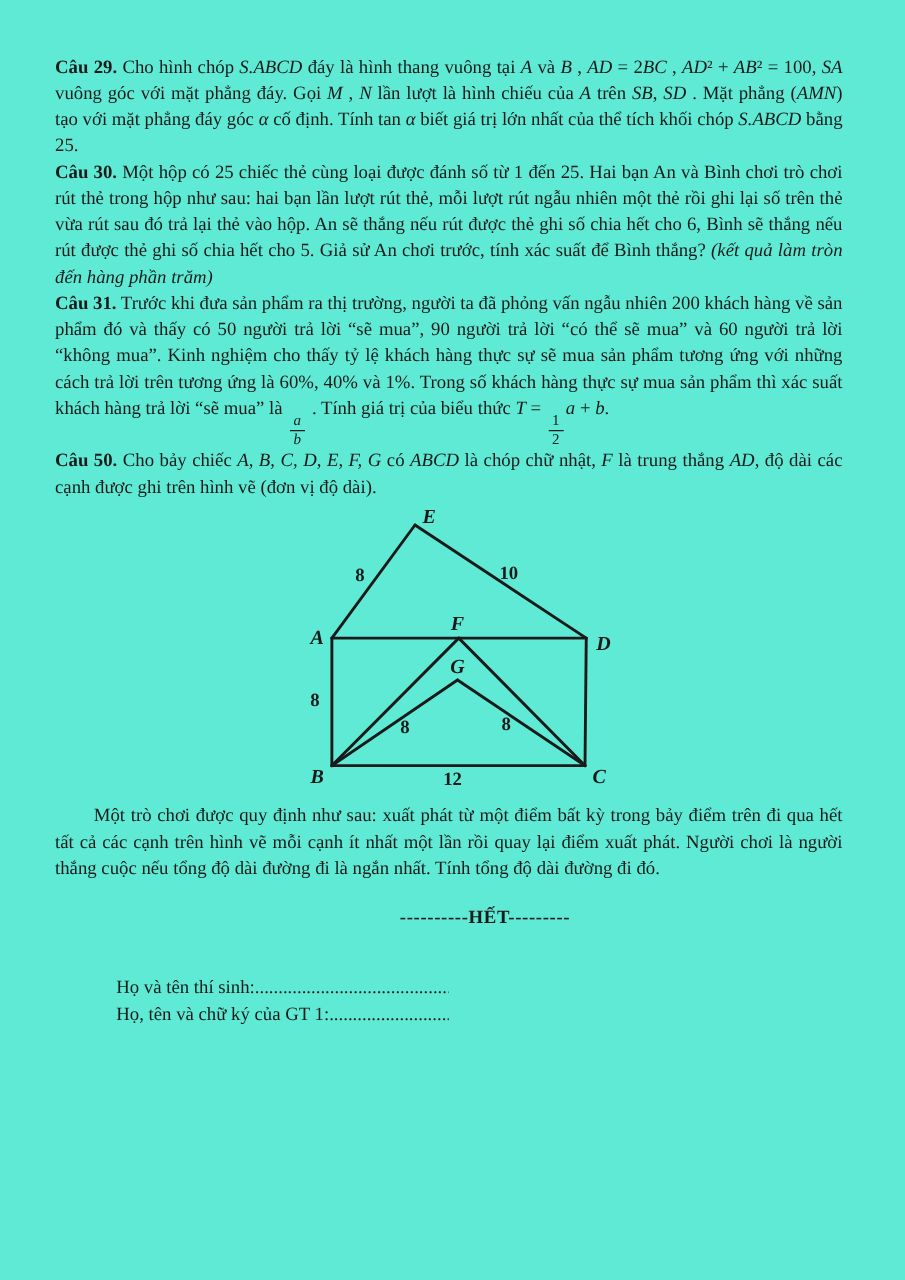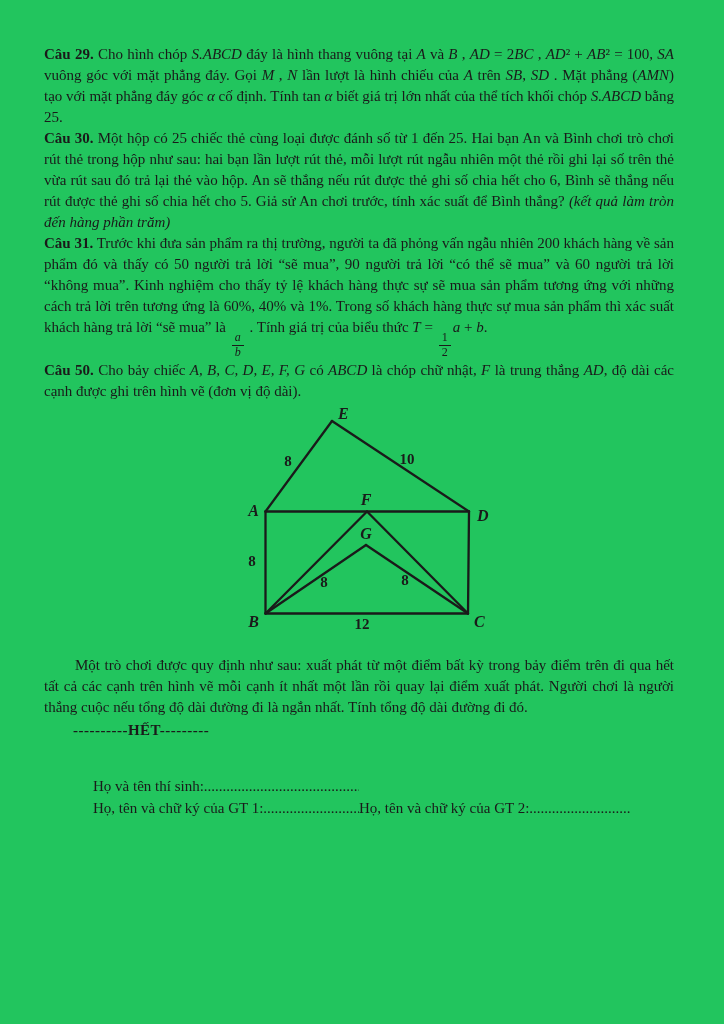"Câu 29. Cho hình chóp" .page { background: #22c55e -> #5eead4 }
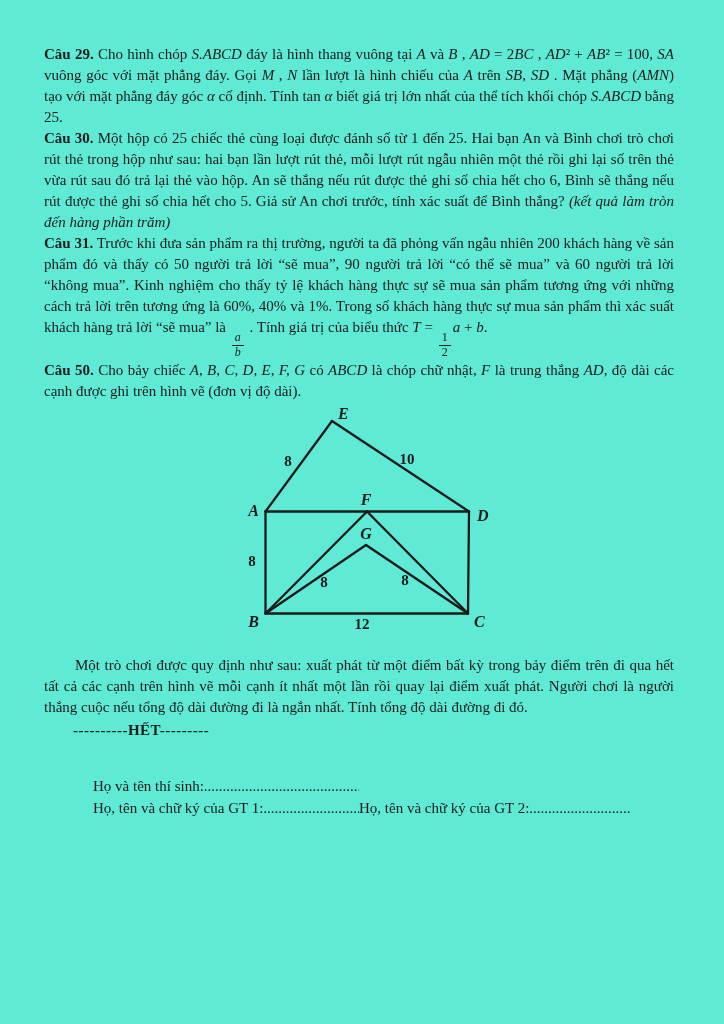"Một trò chơi được quy" .indent { margin-top: 19px -> 8px }
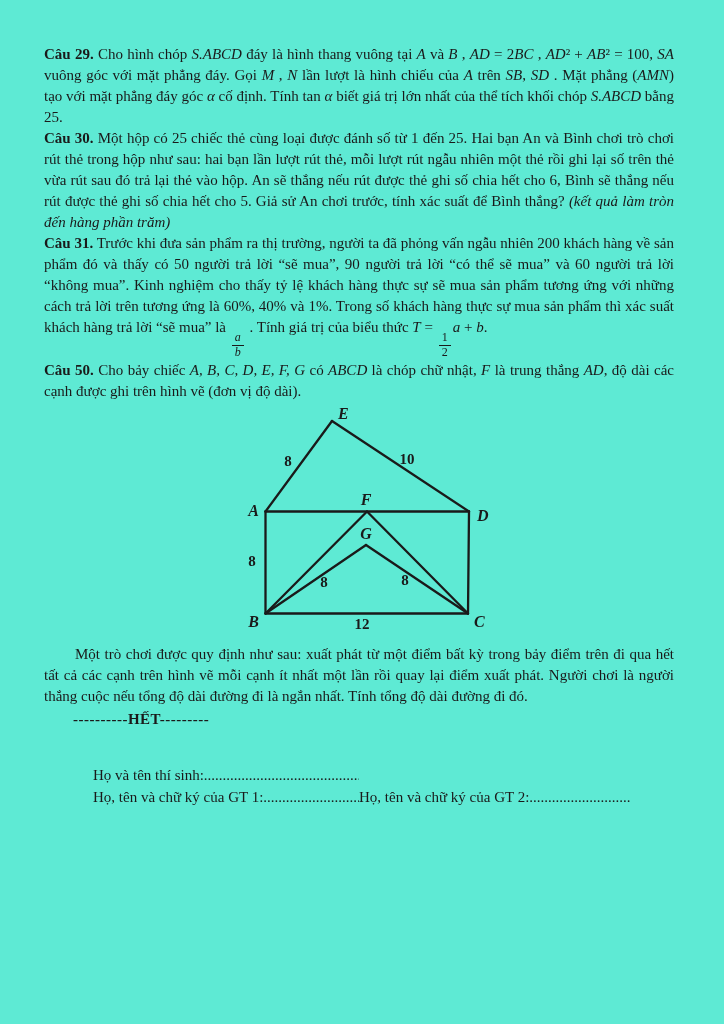"----------HẾT---------" .divider { margin-top: 4px -> 20px; text-align: none -> center }
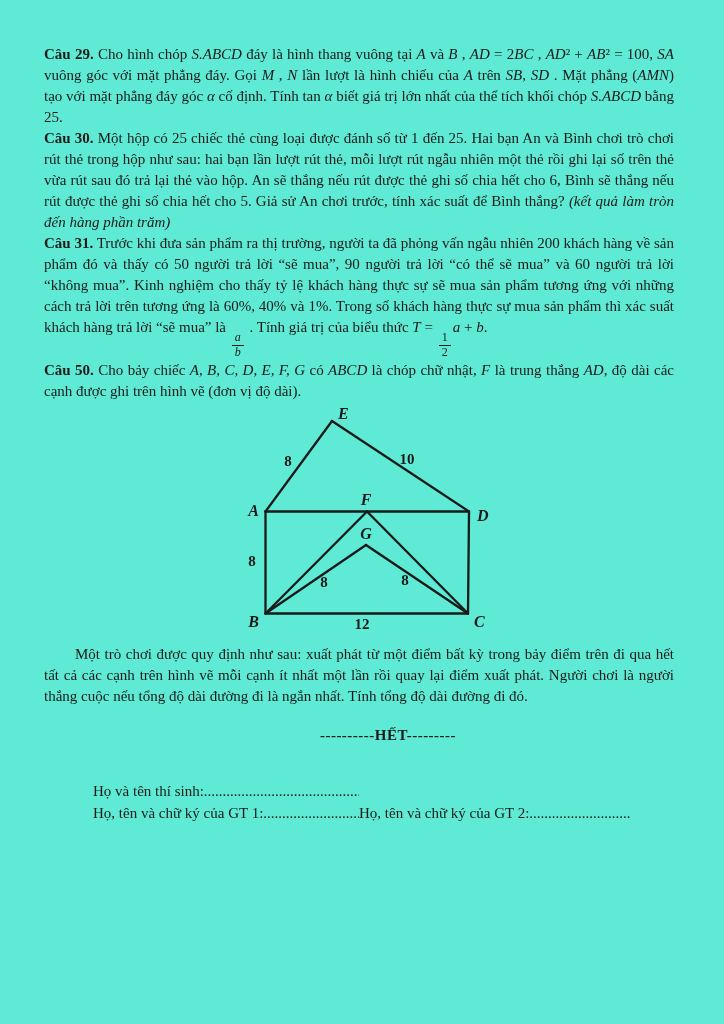"Họ, tên và chữ ký của GT 2:..........................." span.fr { html: <span>Họ, tên và chữ ký của GT 2:...........................</span> -> none }
